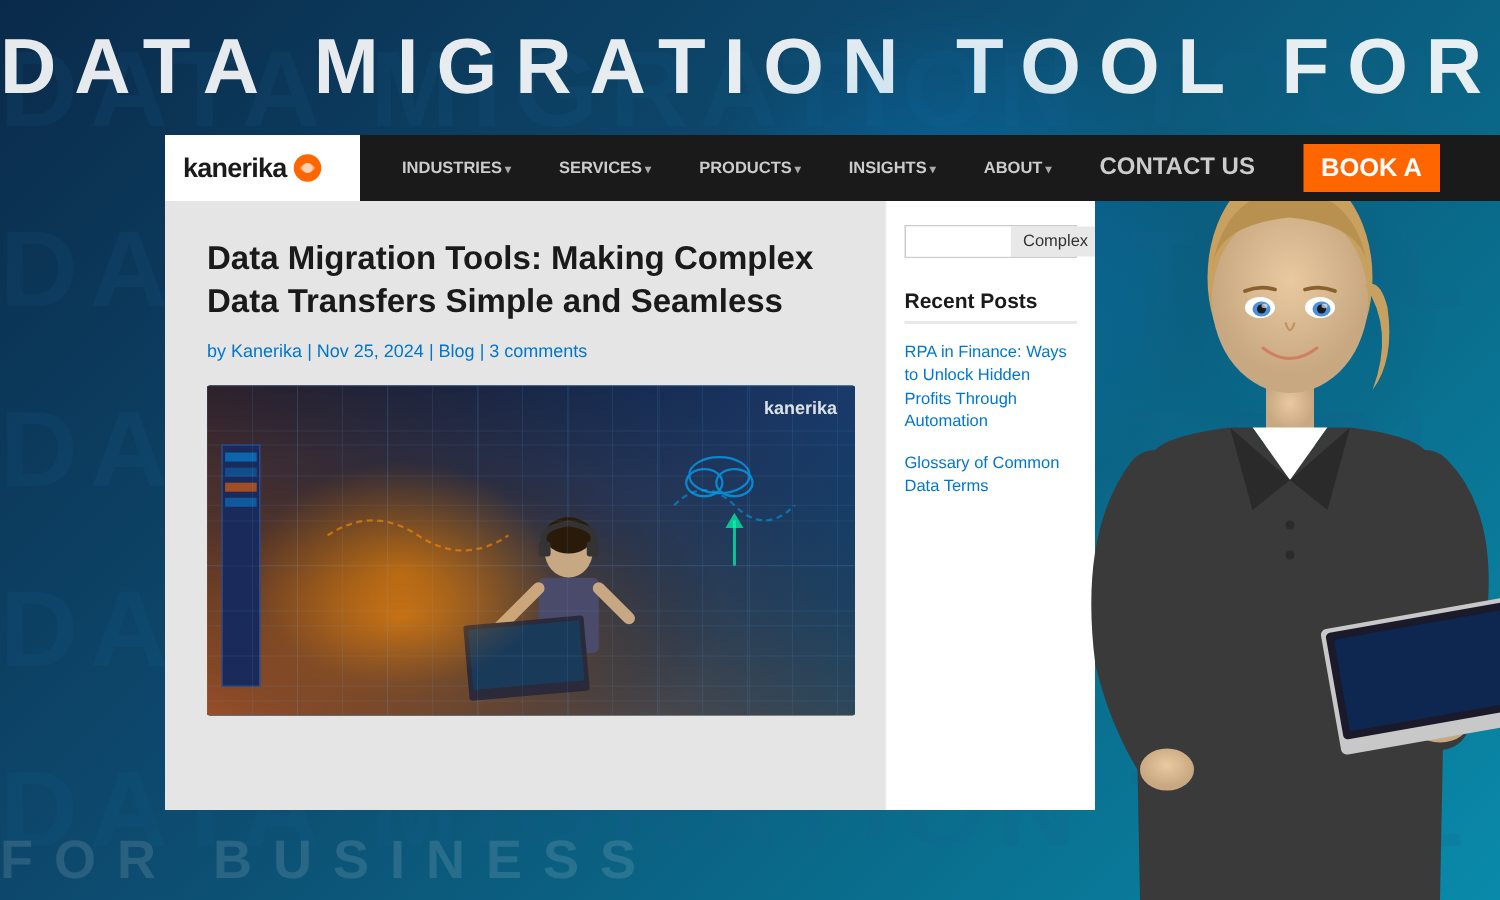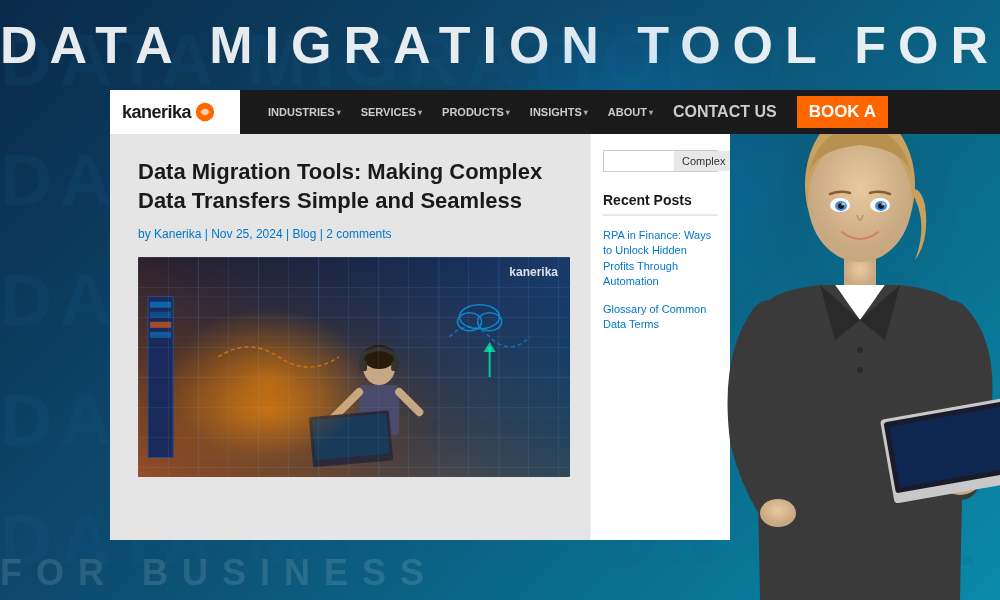"INDUSTRIES" .nav-items { gap: 4px -> 16px }
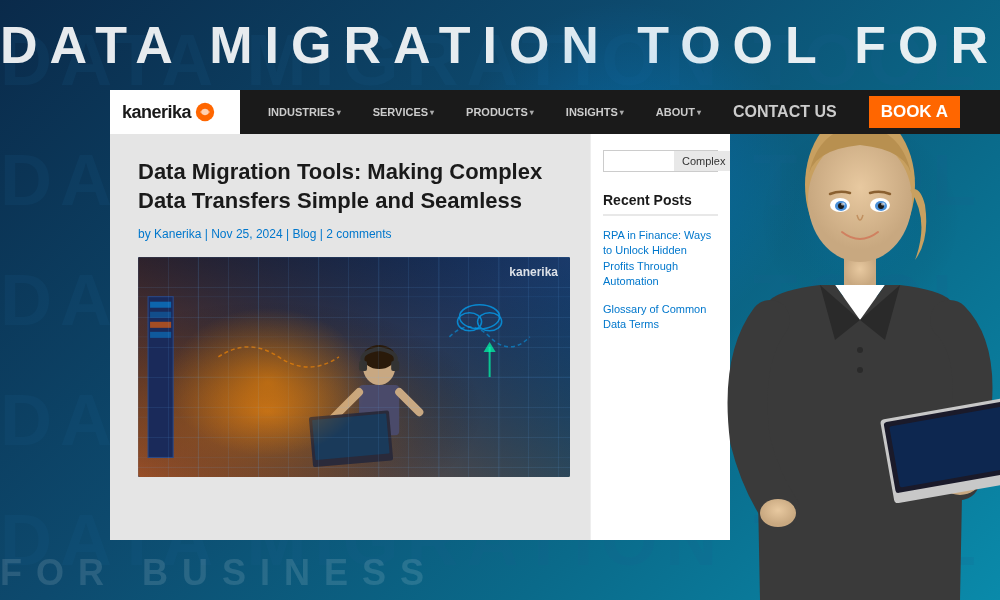"2 comments" span { text: 2 -> 3 }
